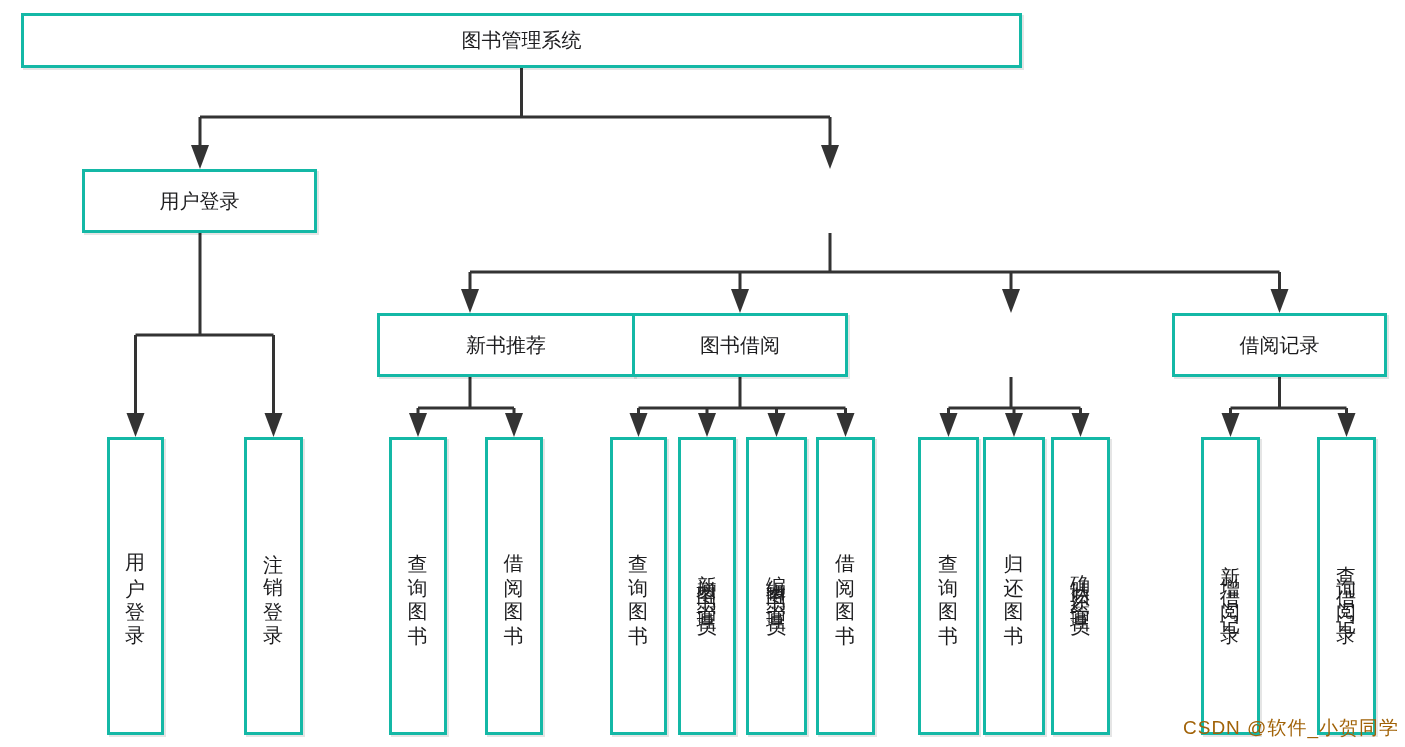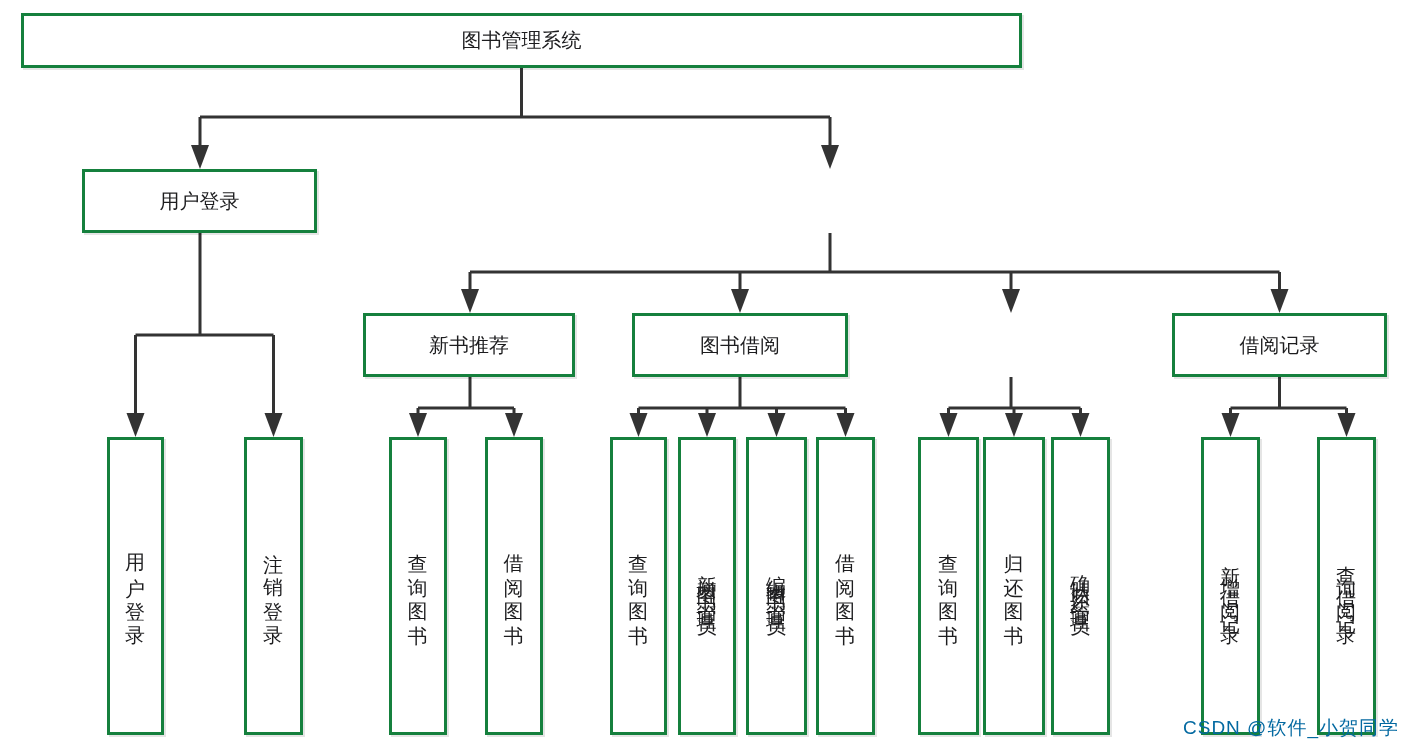"图书管理系统" .node { border: 3px solid #15803d -> 3px solid #14b8a6 }
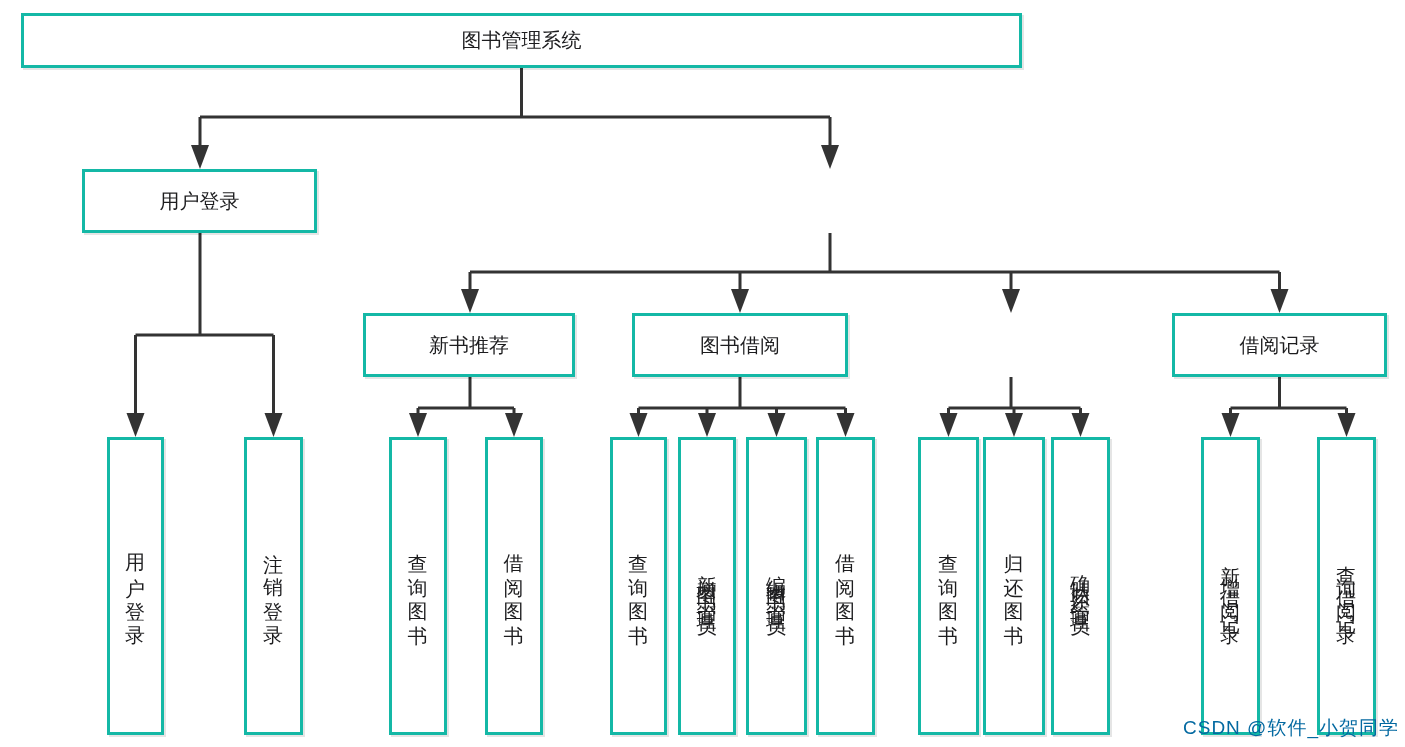"新书推荐" div.node { left: 363px -> 377px; width: 212px -> 258px }
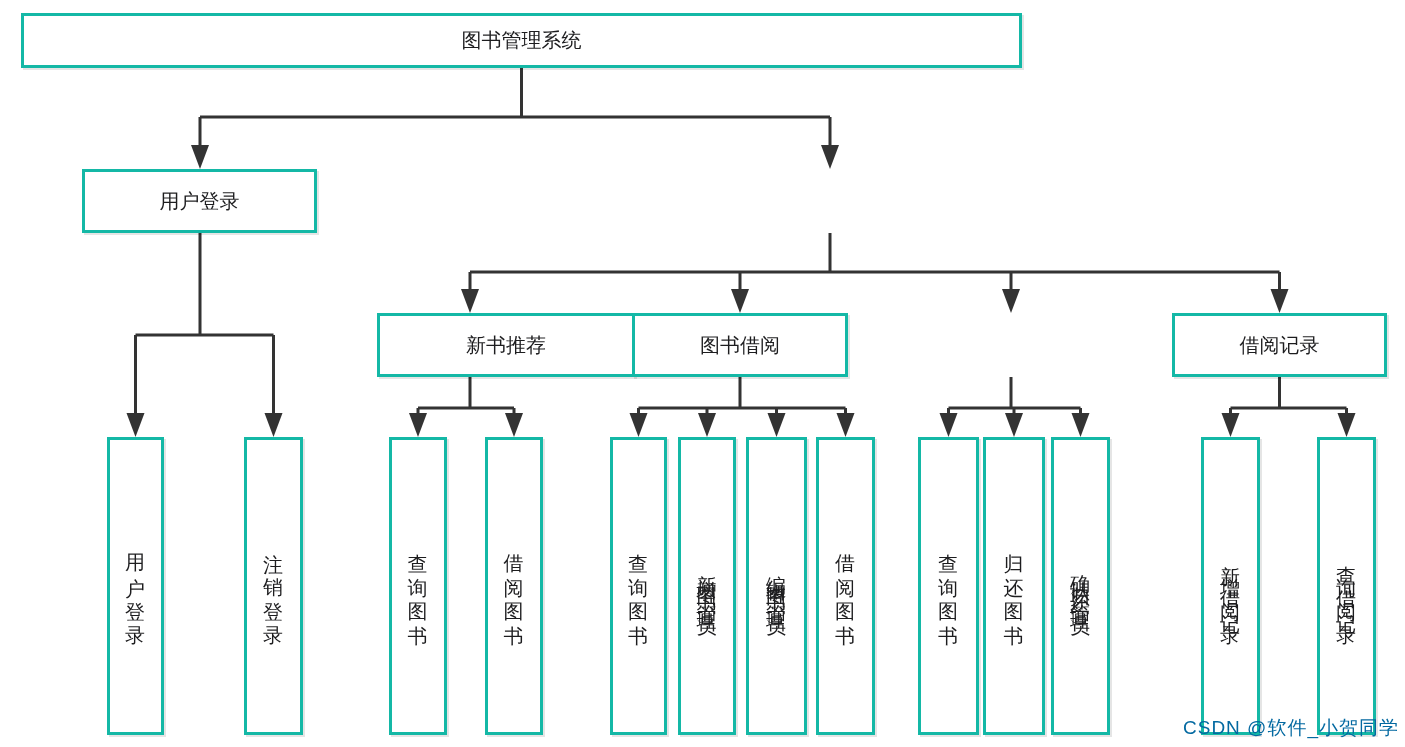"CSDN @软件_小贺同学" #watermark { color: #0369a1 -> #a16207 }
